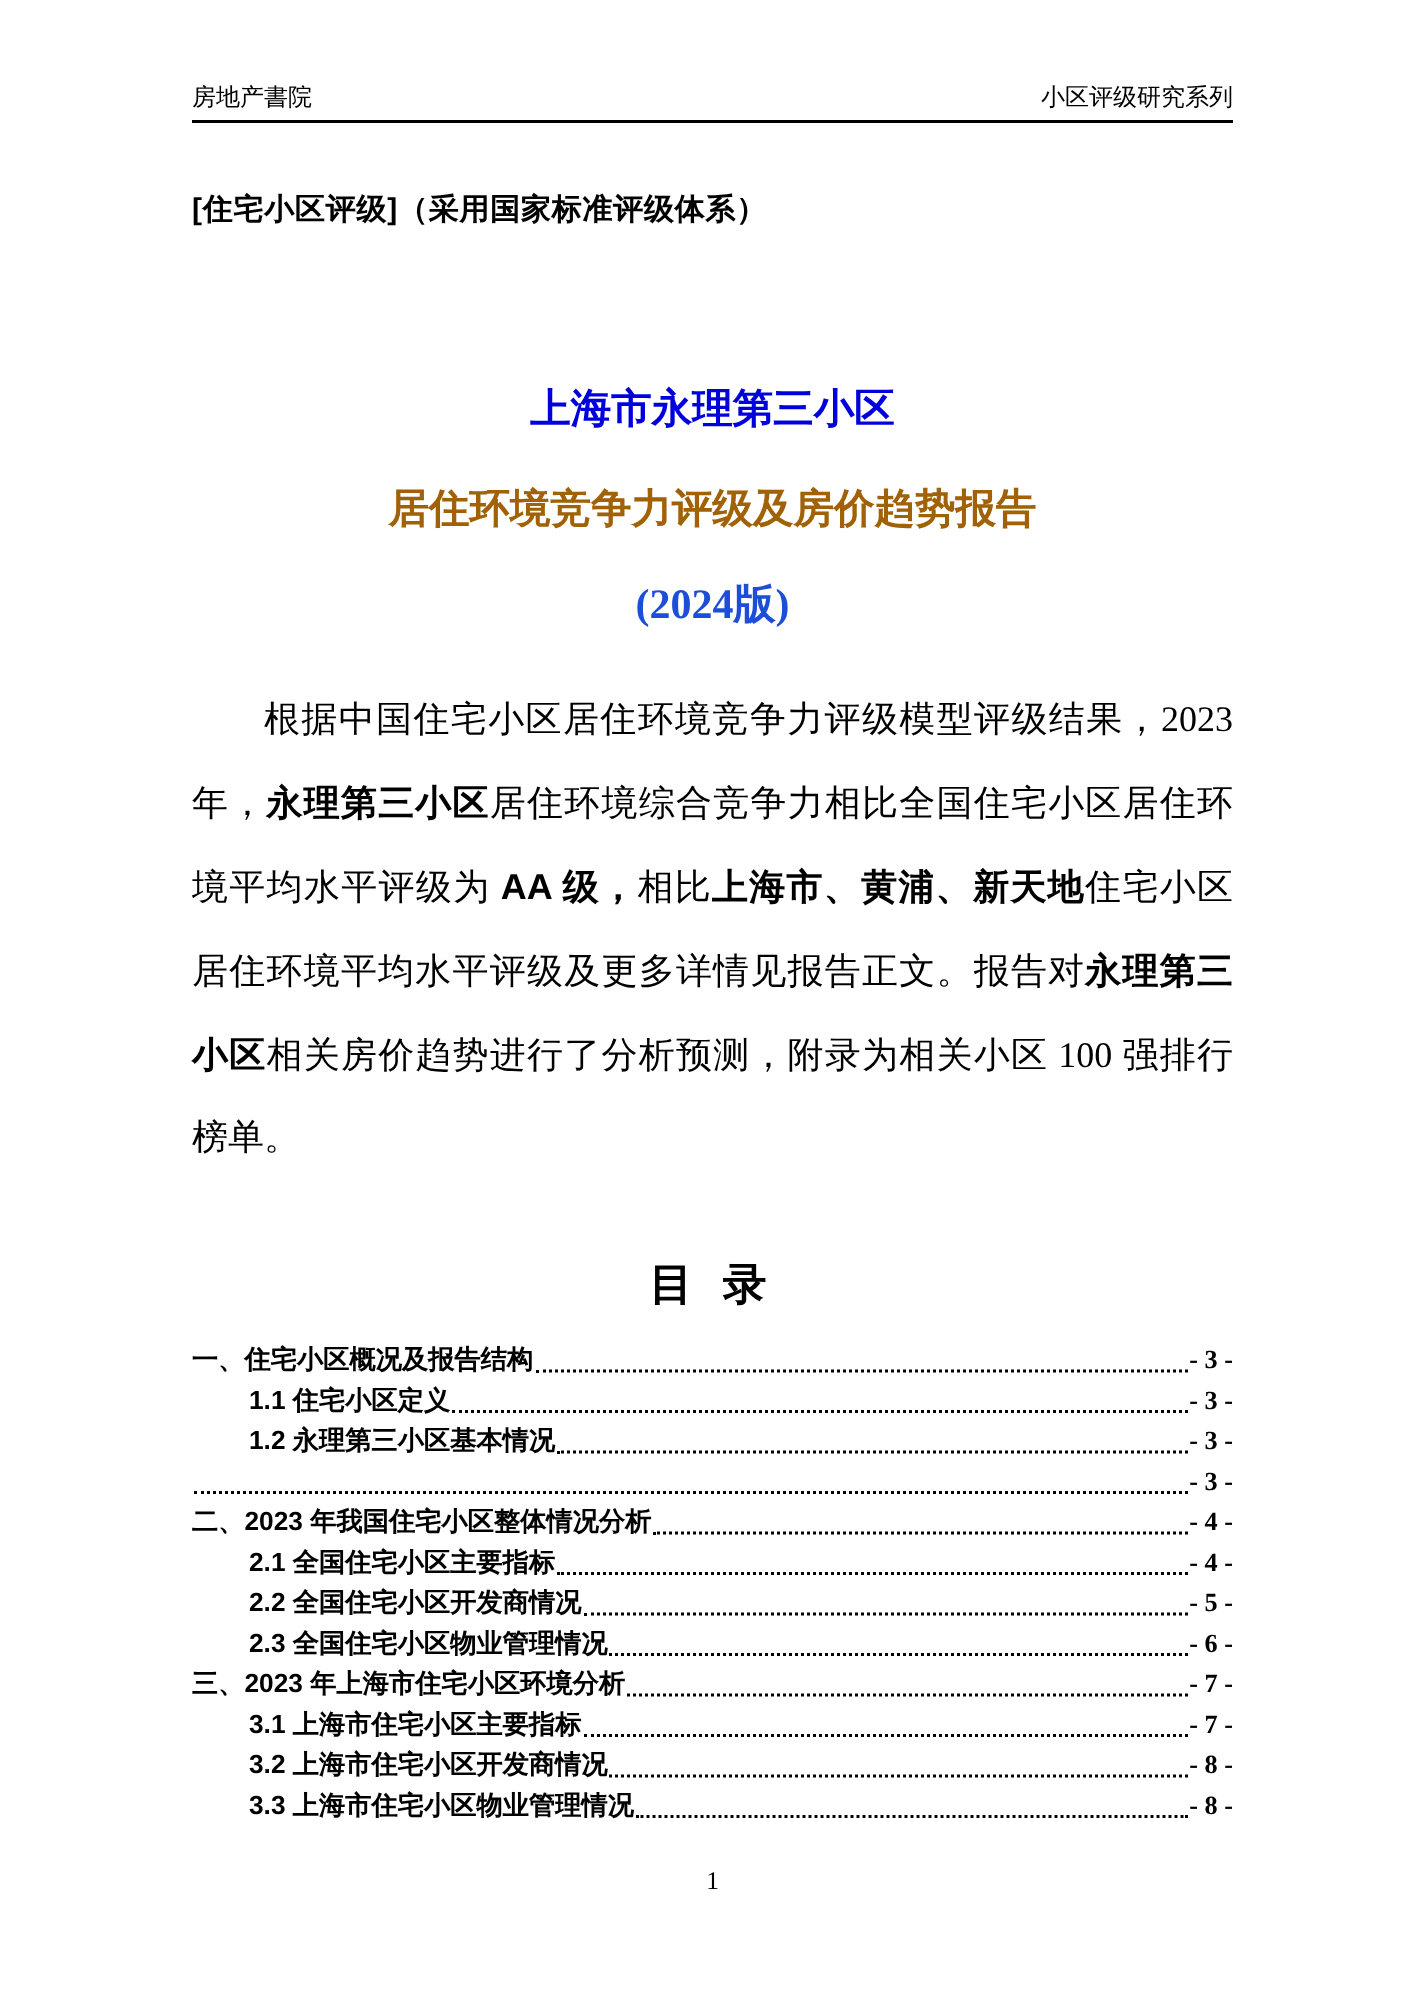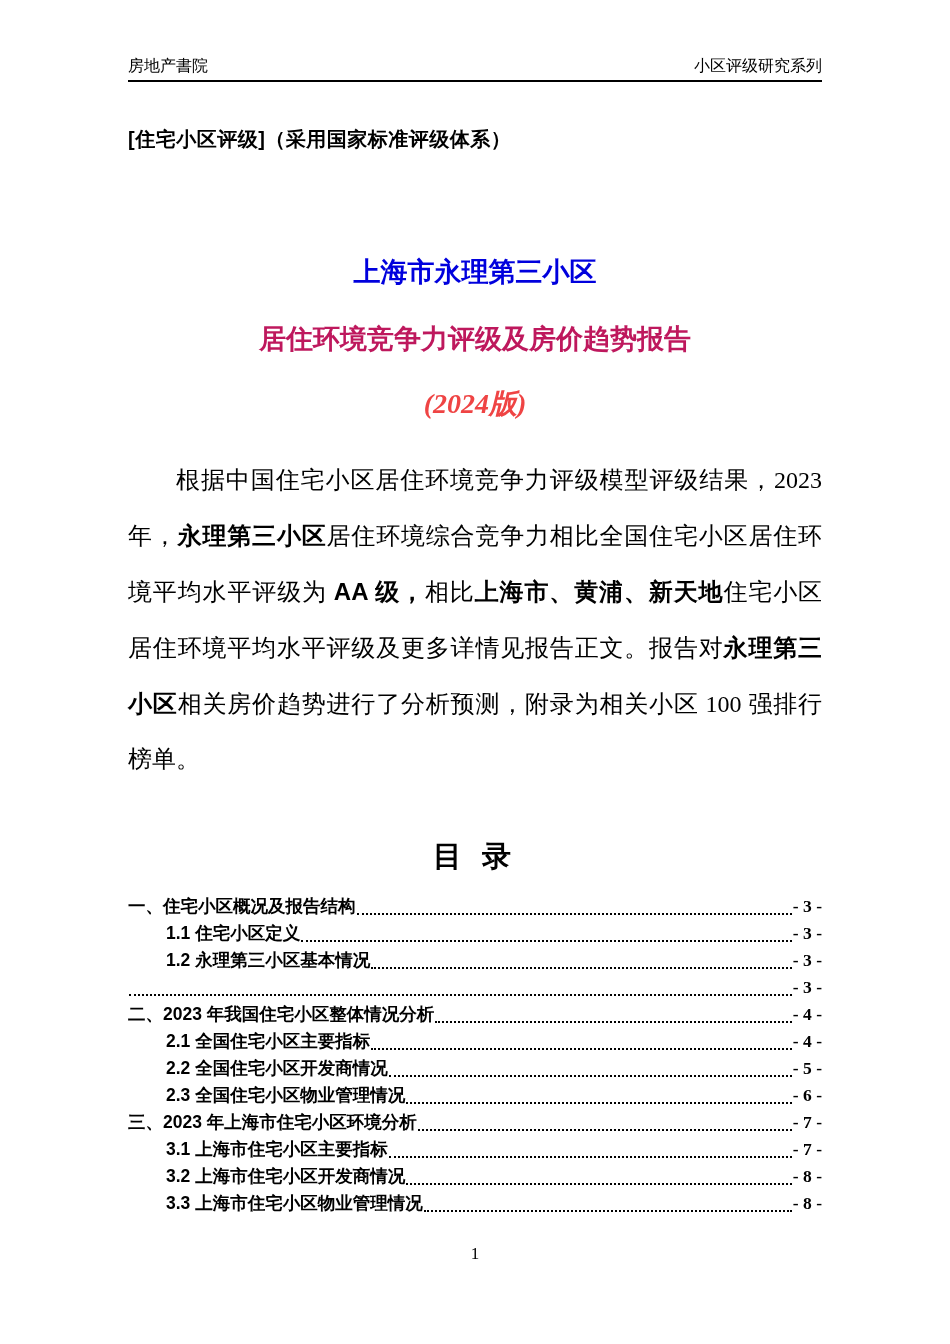"居住环境竞争力评级及房价趋势报告" div.title-line { color: #be185d -> #a16207 }
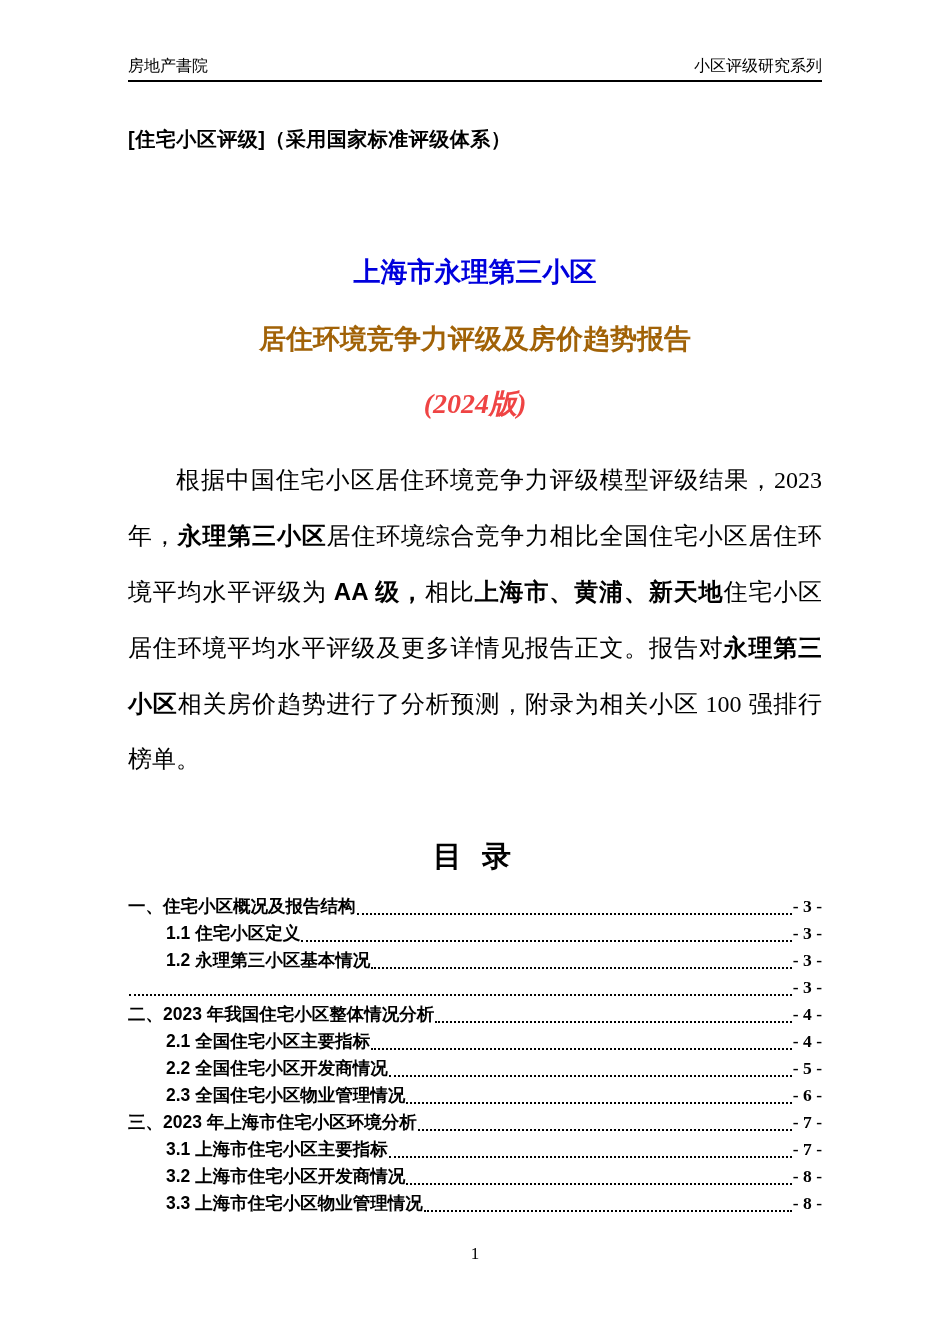"(2024版)" div.title-line { color: #ef4444 -> #1d4ed8; font-style: italic -> none }
